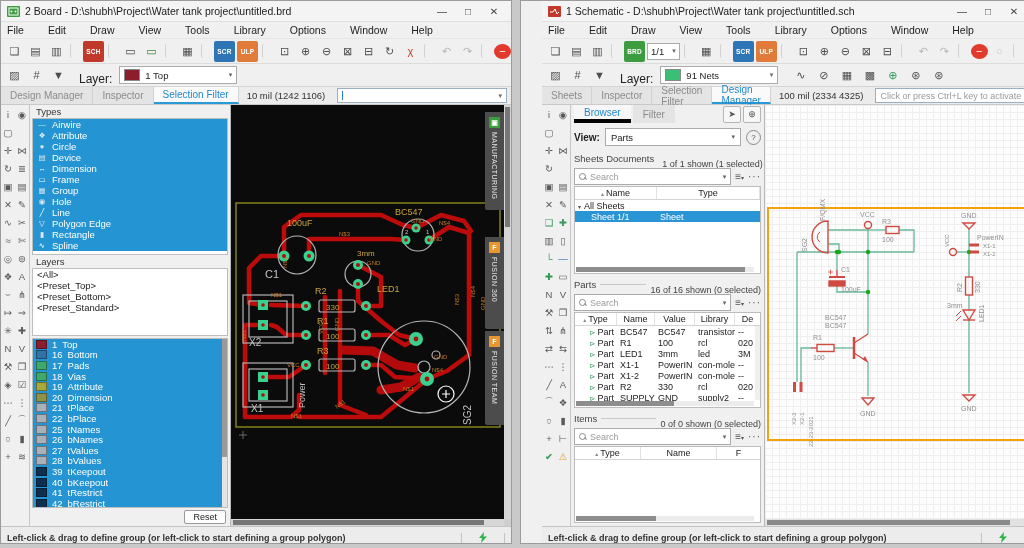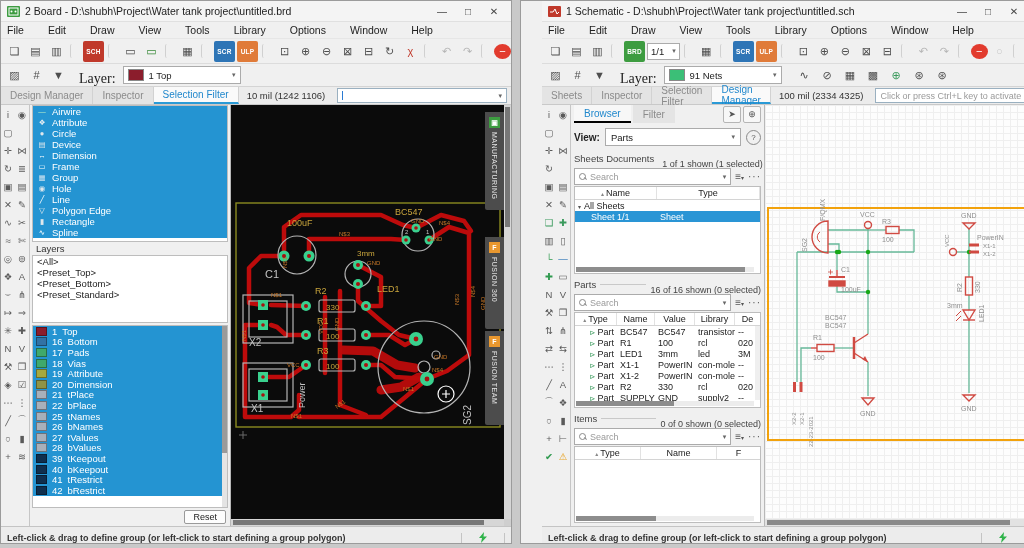"Layer:" .layer-label { font-family: Liberation Serif, serif -> none; font-size: 14px -> 12px }
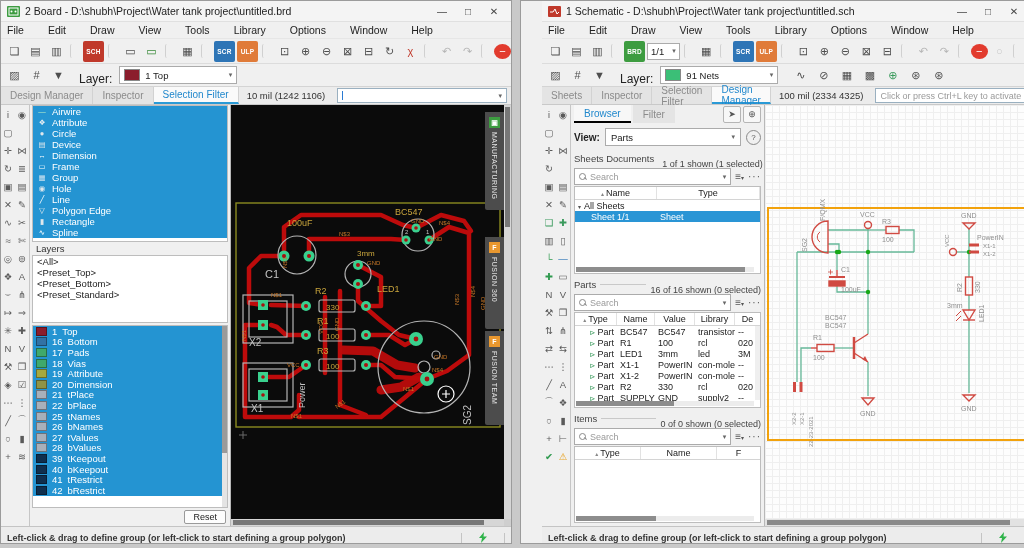"Types" div.sechead { html: none -> <div>Types</div> }
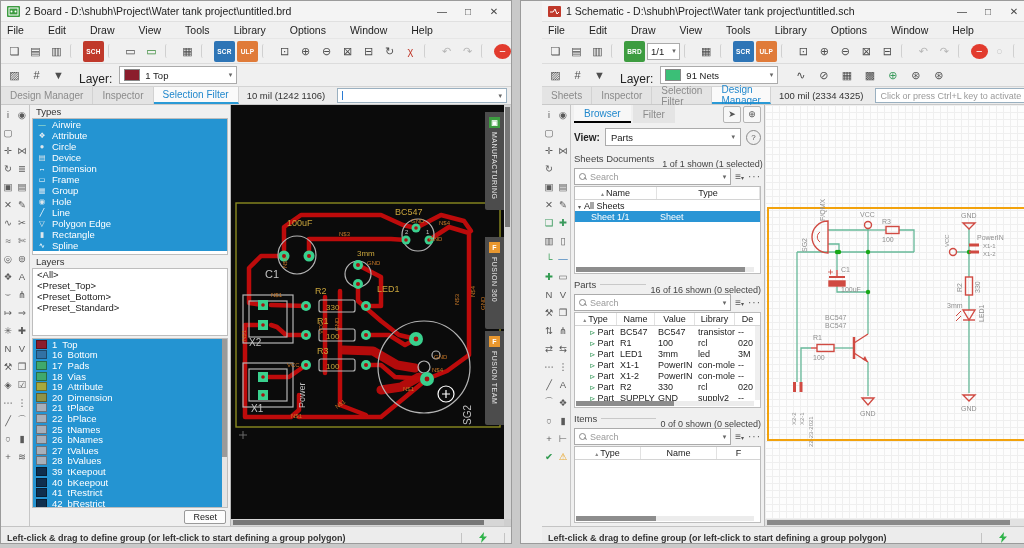"Browser" .brtab.sel { border-bottom: 2px solid #000000 -> 4px solid #000000 }
